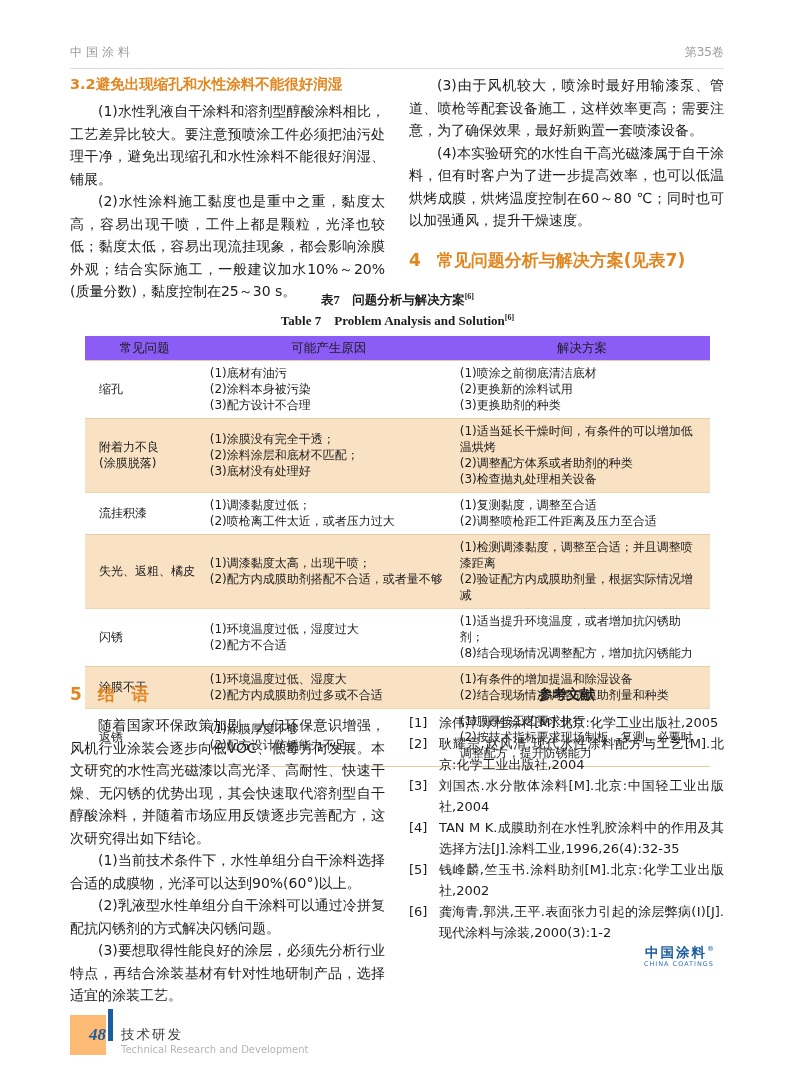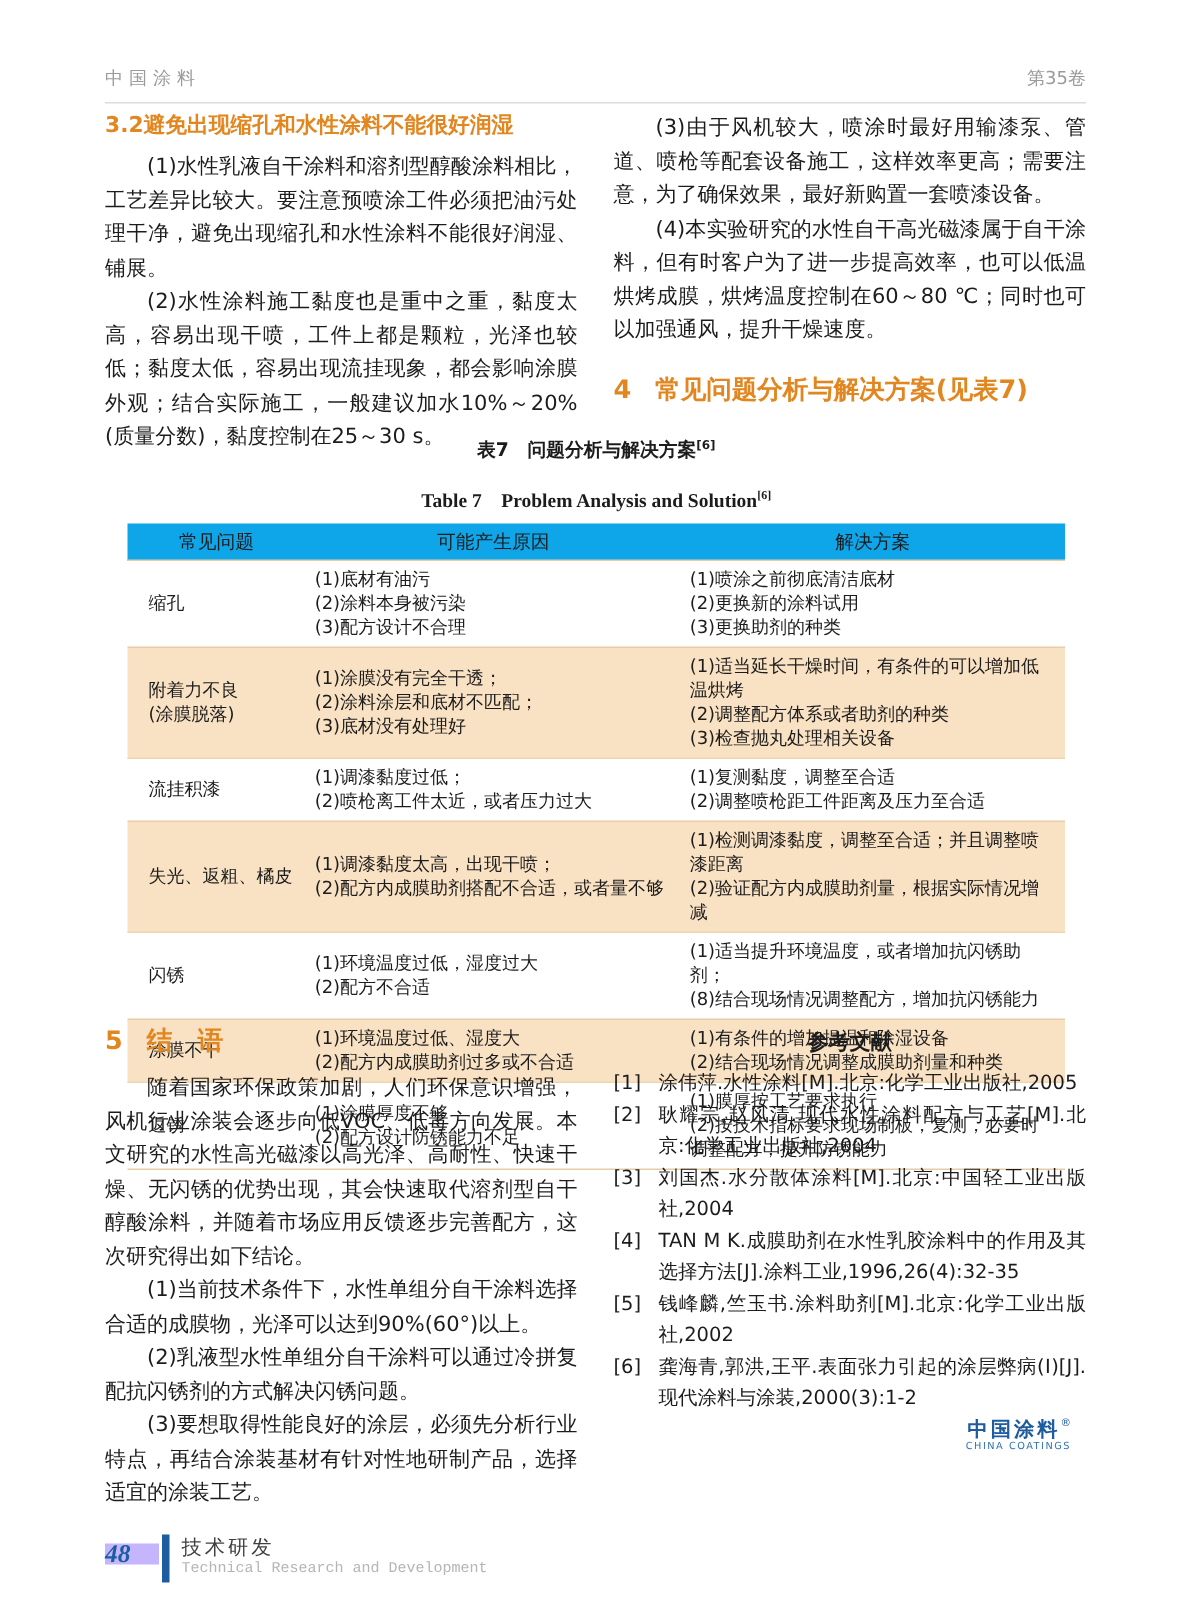"表7 问题分析与解决方案[6]" .tcap-cn { font-family: none -> Liberation Serif, serif; margin-bottom: 16px -> 3px }
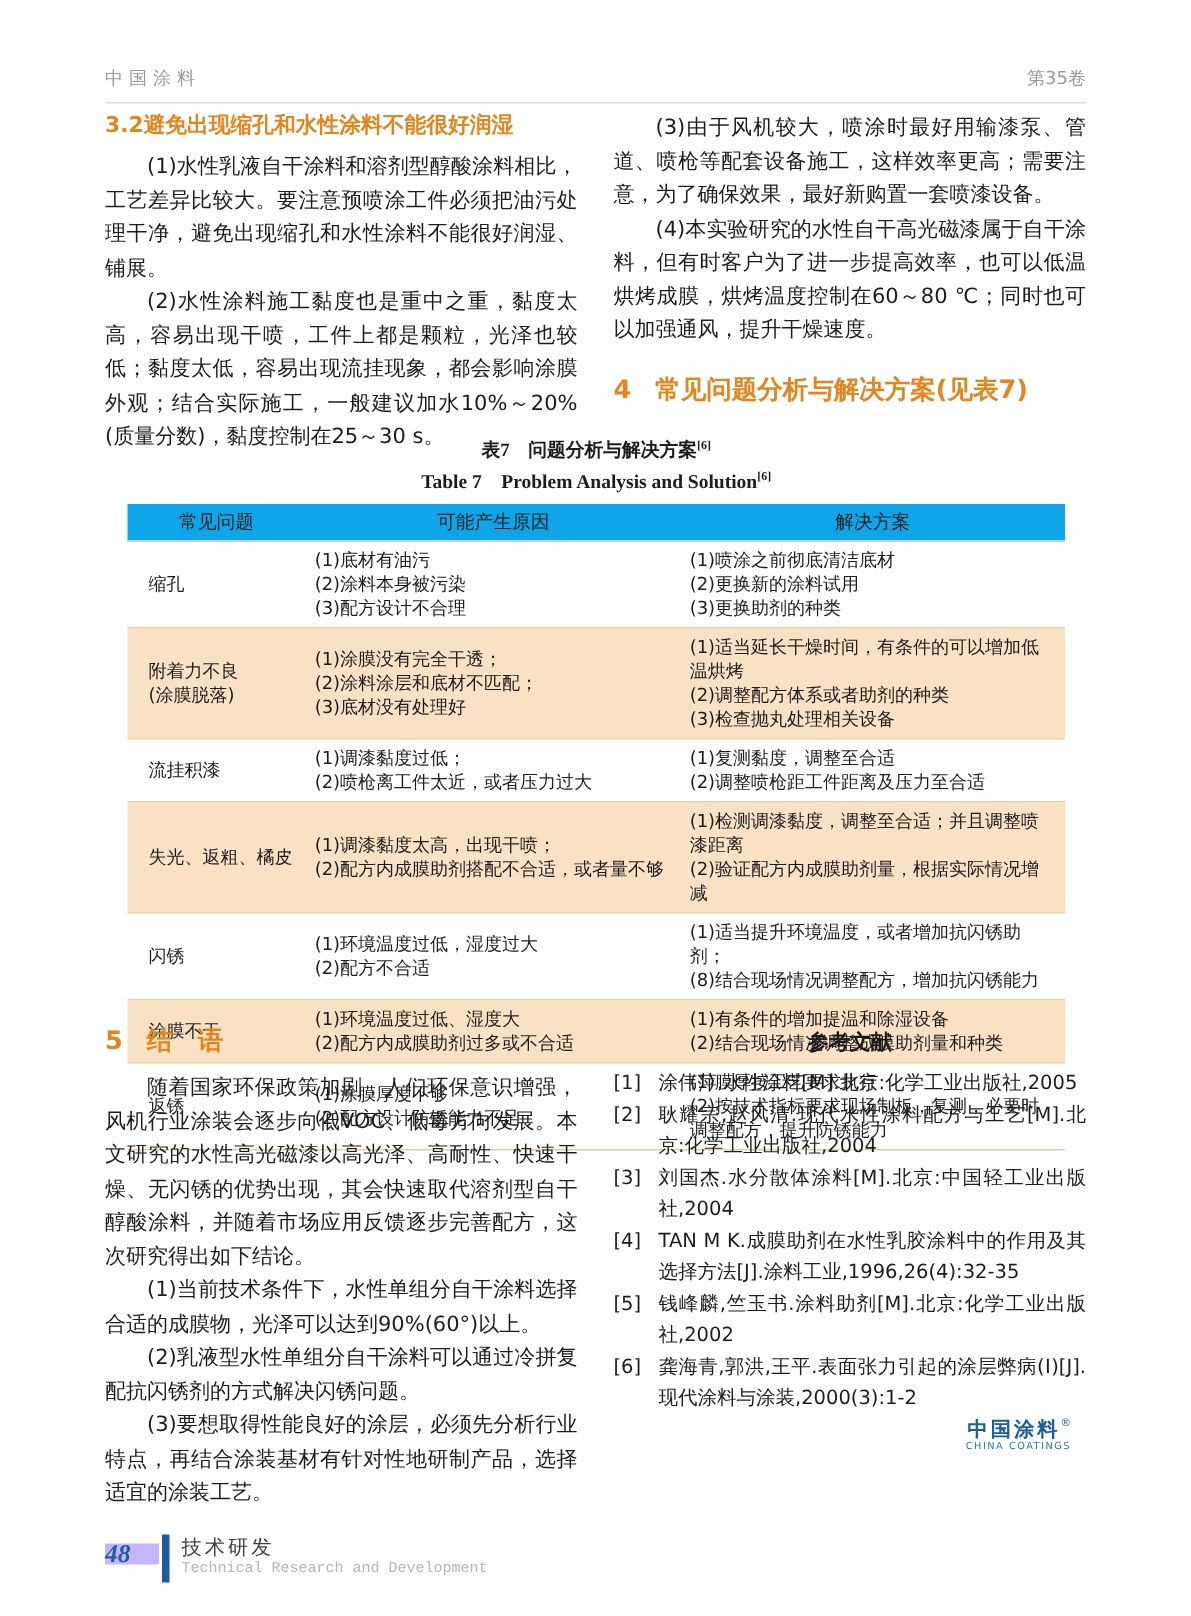"常见问题" table.t7 th { background: #0ea5e9 -> #8b5cf6 }
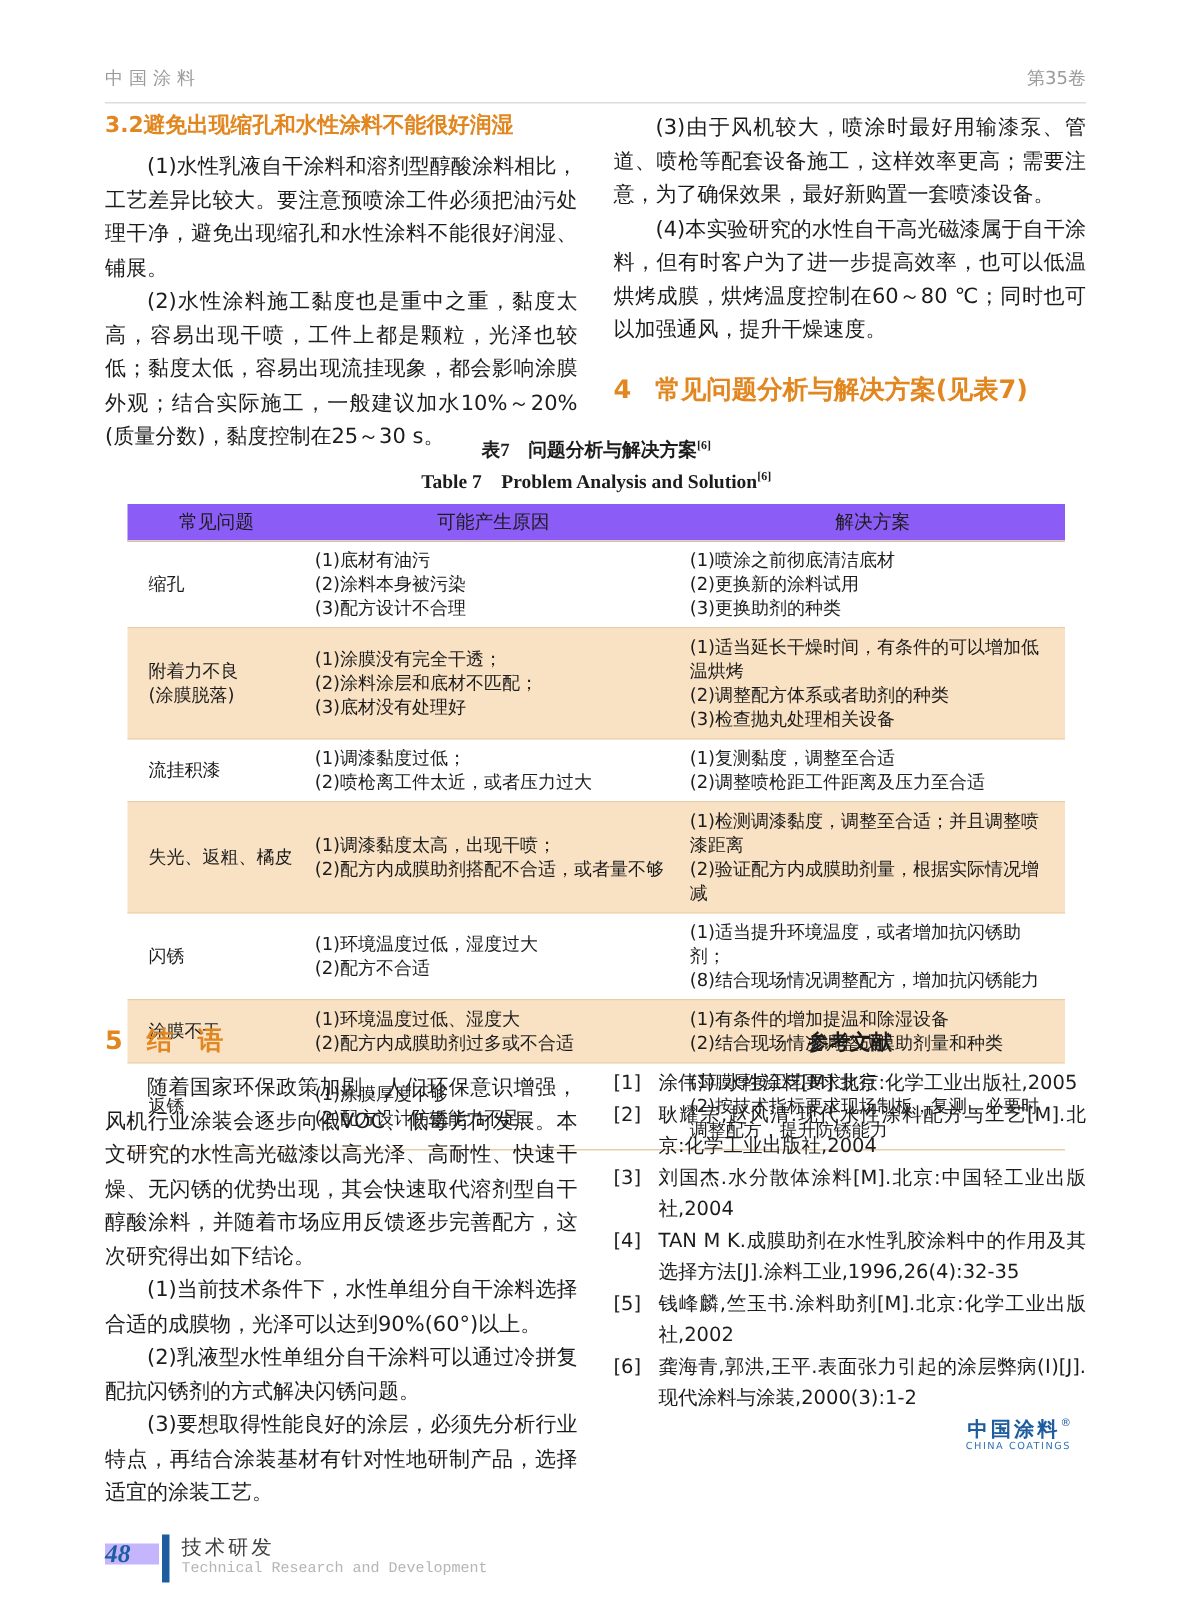"48" .pnumbox { background: #c4b5fd -> #fdba74; height: 14px -> 40px; justify-content: flex-start -> flex-end }
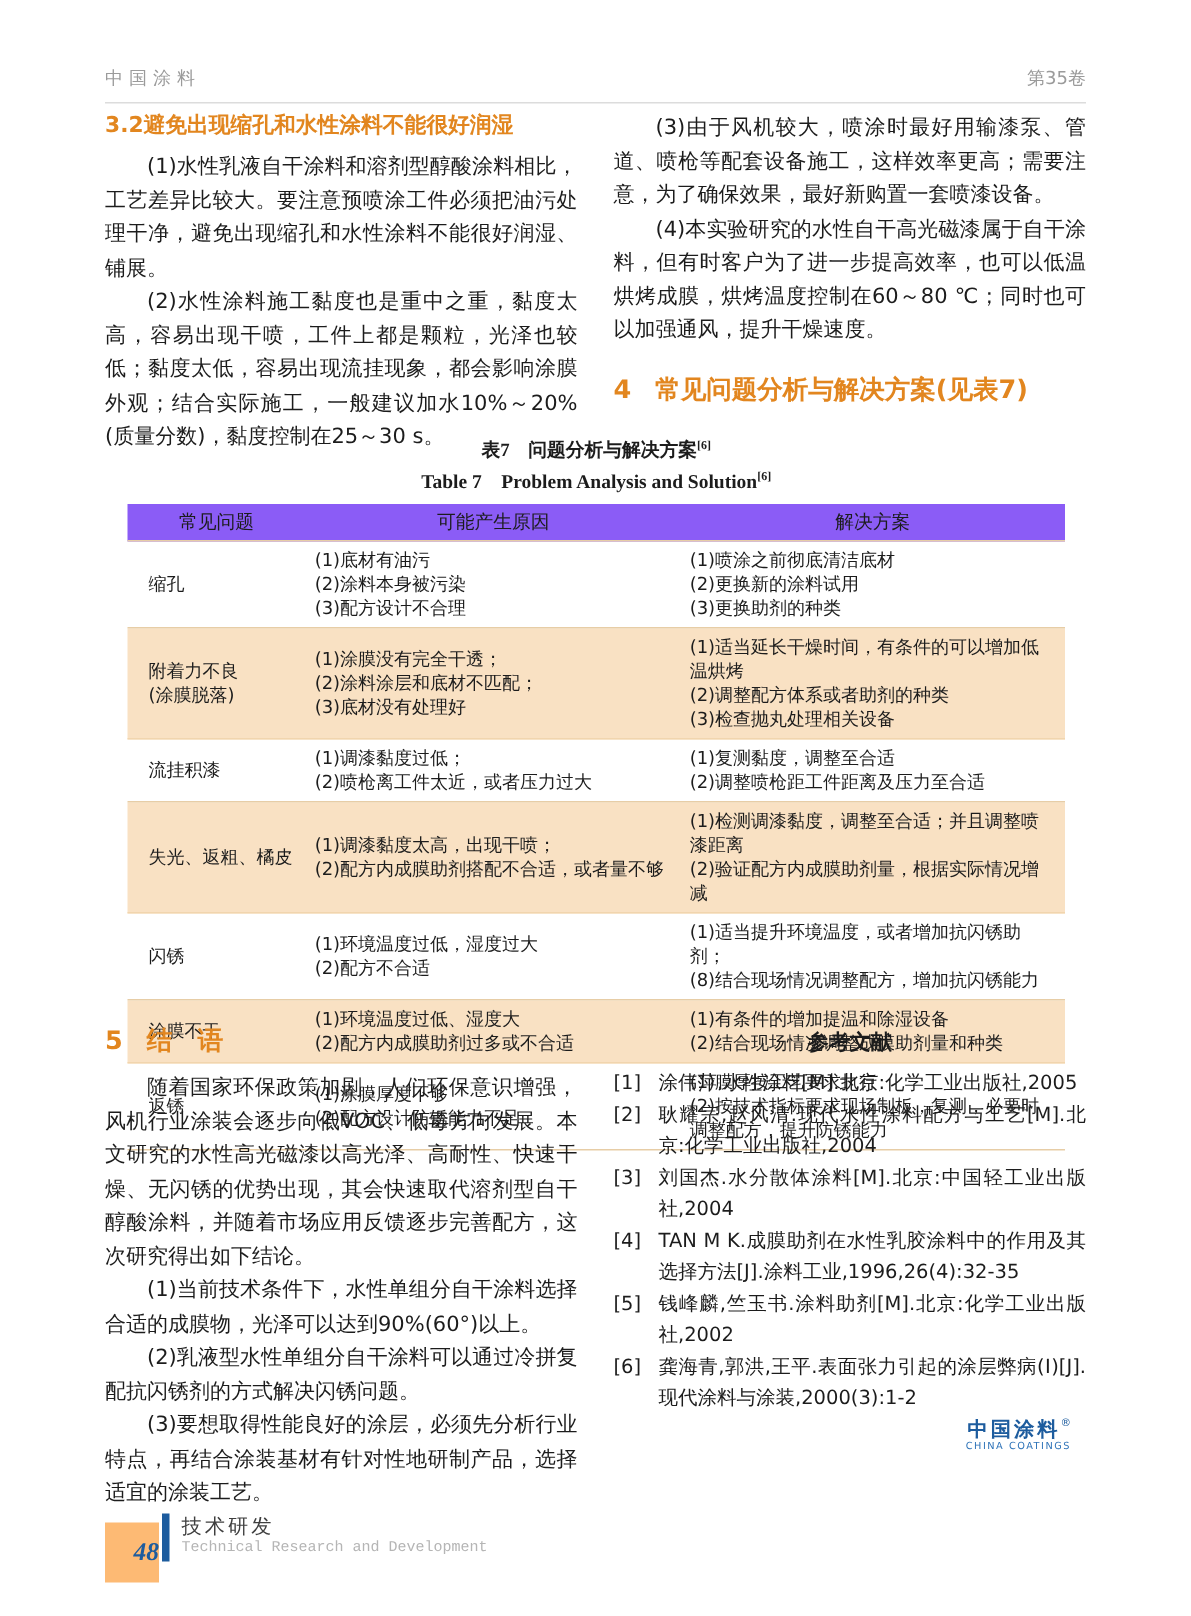"技术研发" .flabels { font-family: Liberation Mono, monospace -> none; justify-content: flex-start -> flex-end }
